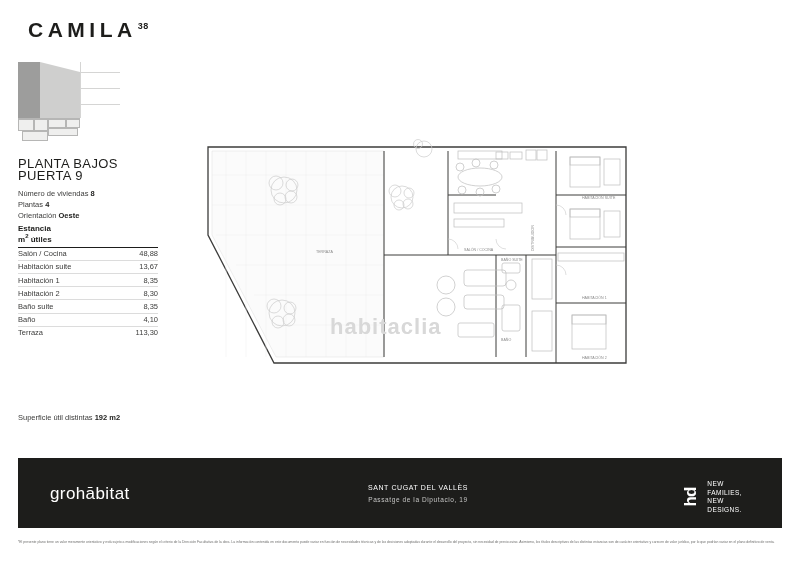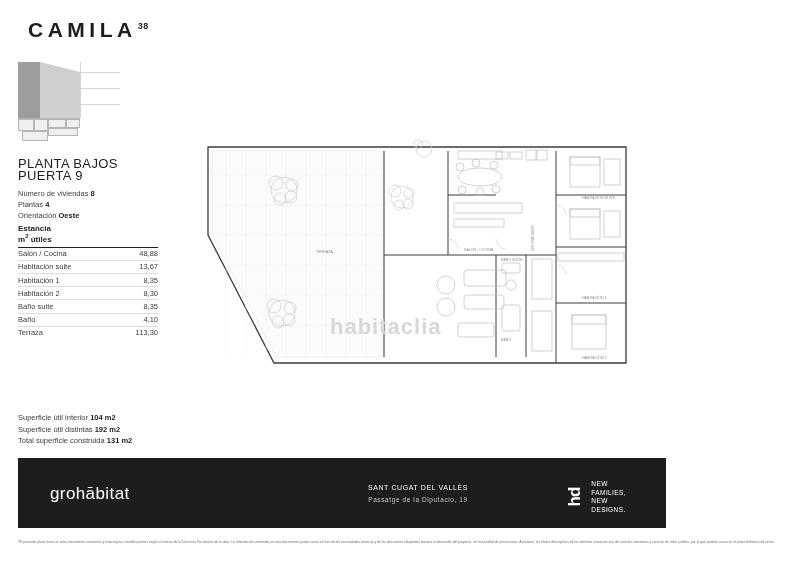"Superficie útil interior 104 m2" div.t-row { html: <div><span>Superficie útil interior </span><b>104 m2</b></div> -> none }
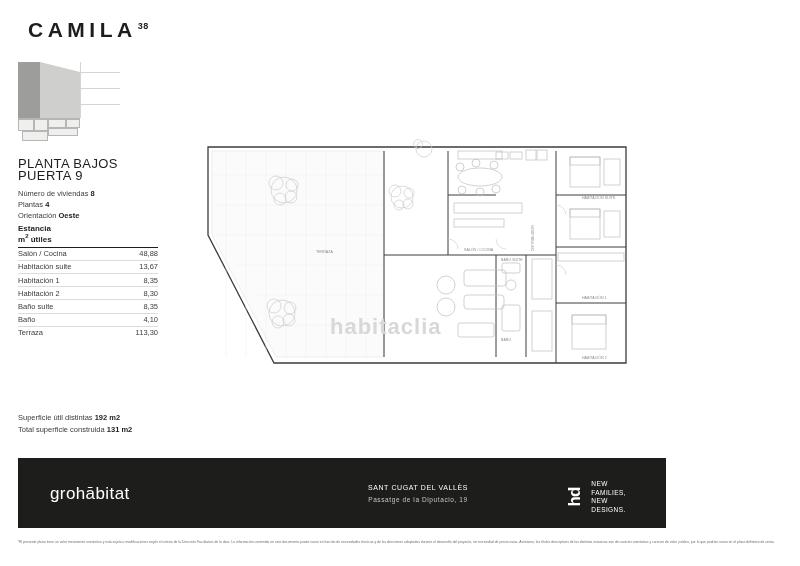"Total superficie construida 131 m2" div.t-row { html: <div><span>Total superficie construida </span><b>131 m2</b></div> -> none }
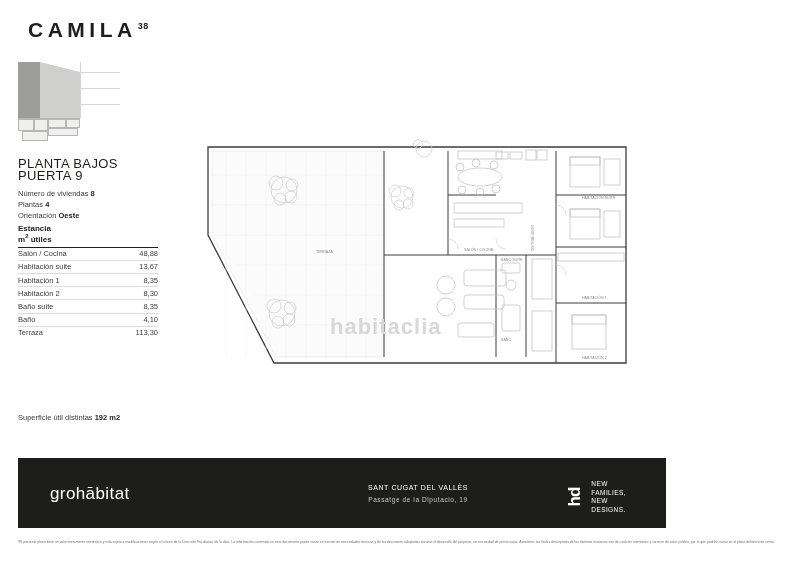"grohābitat" .footer { width: 648px -> 764px }
